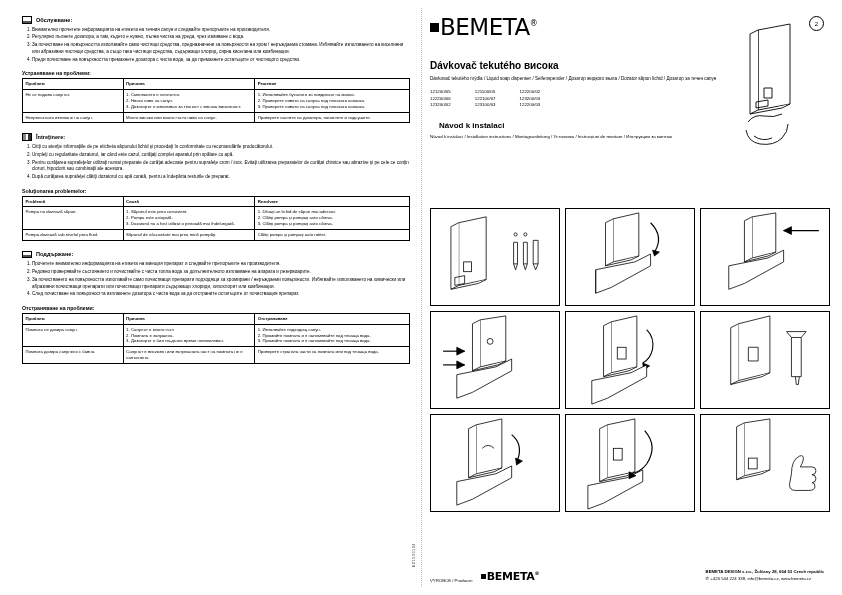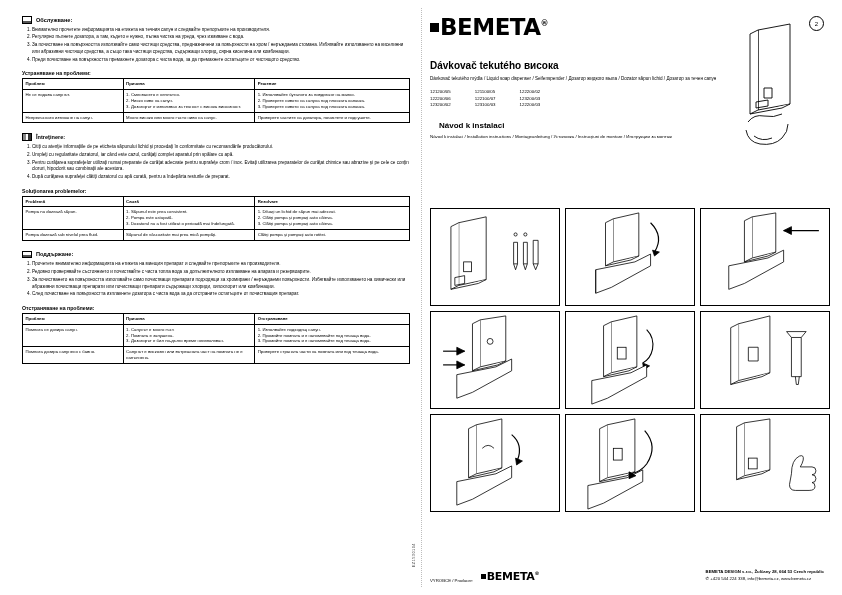"BEMETA®" .brand { font-weight: bold -> normal }
